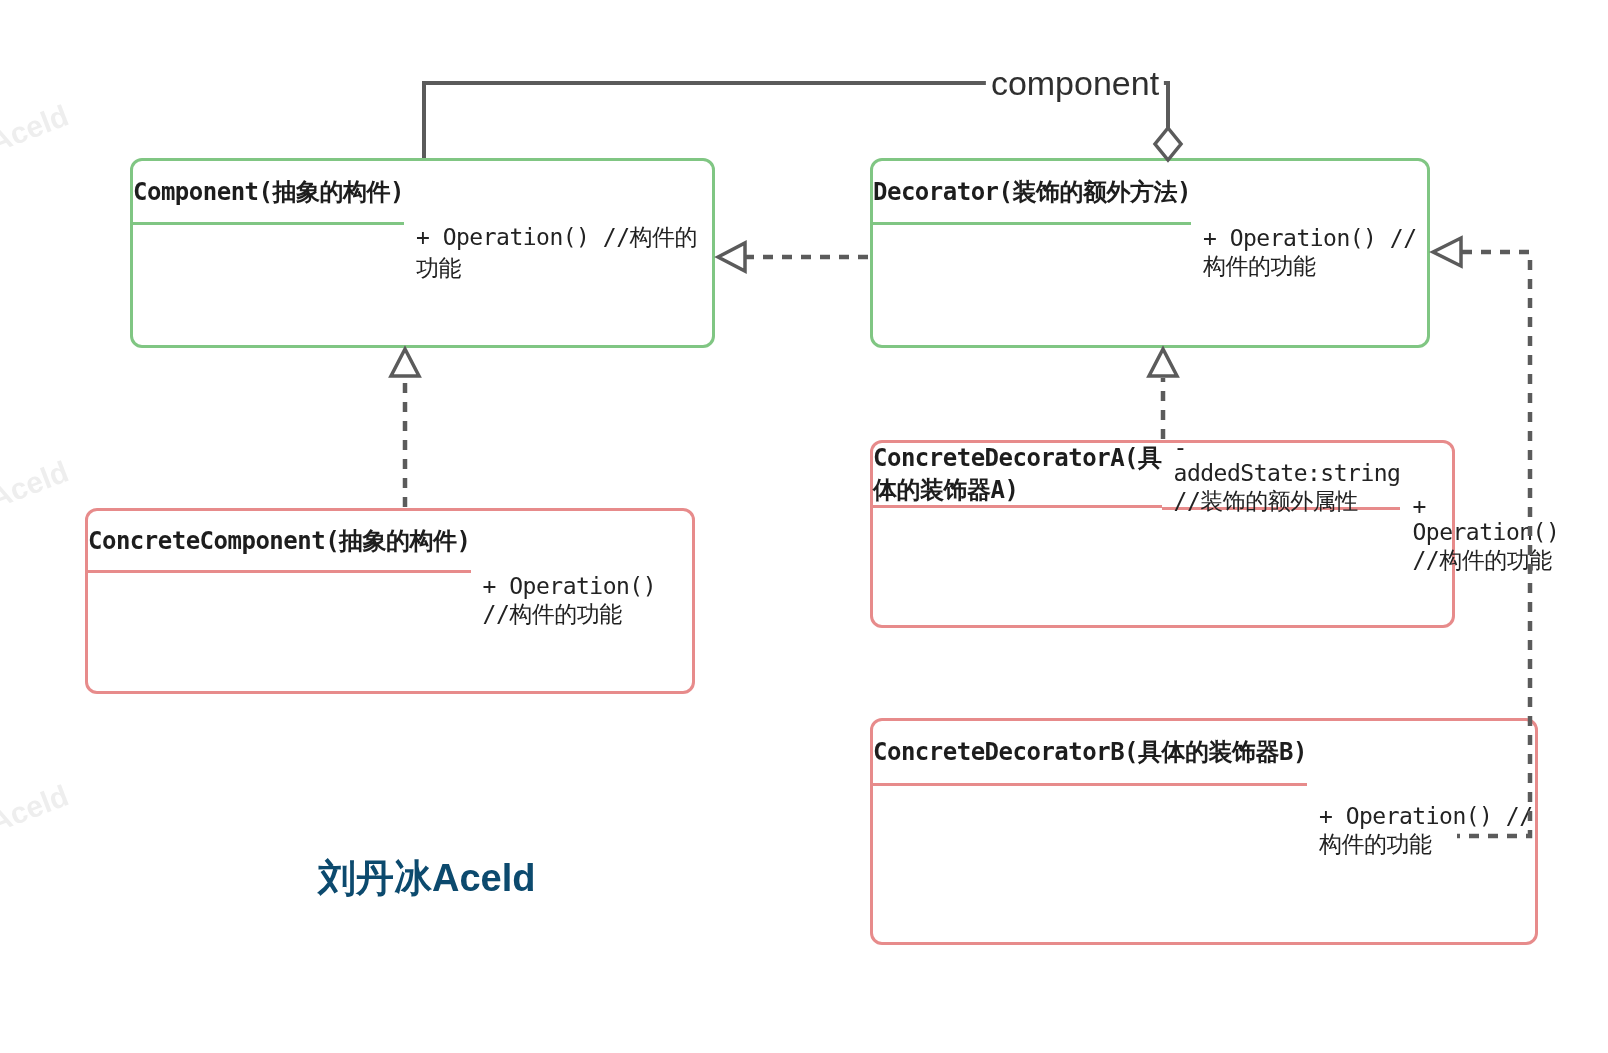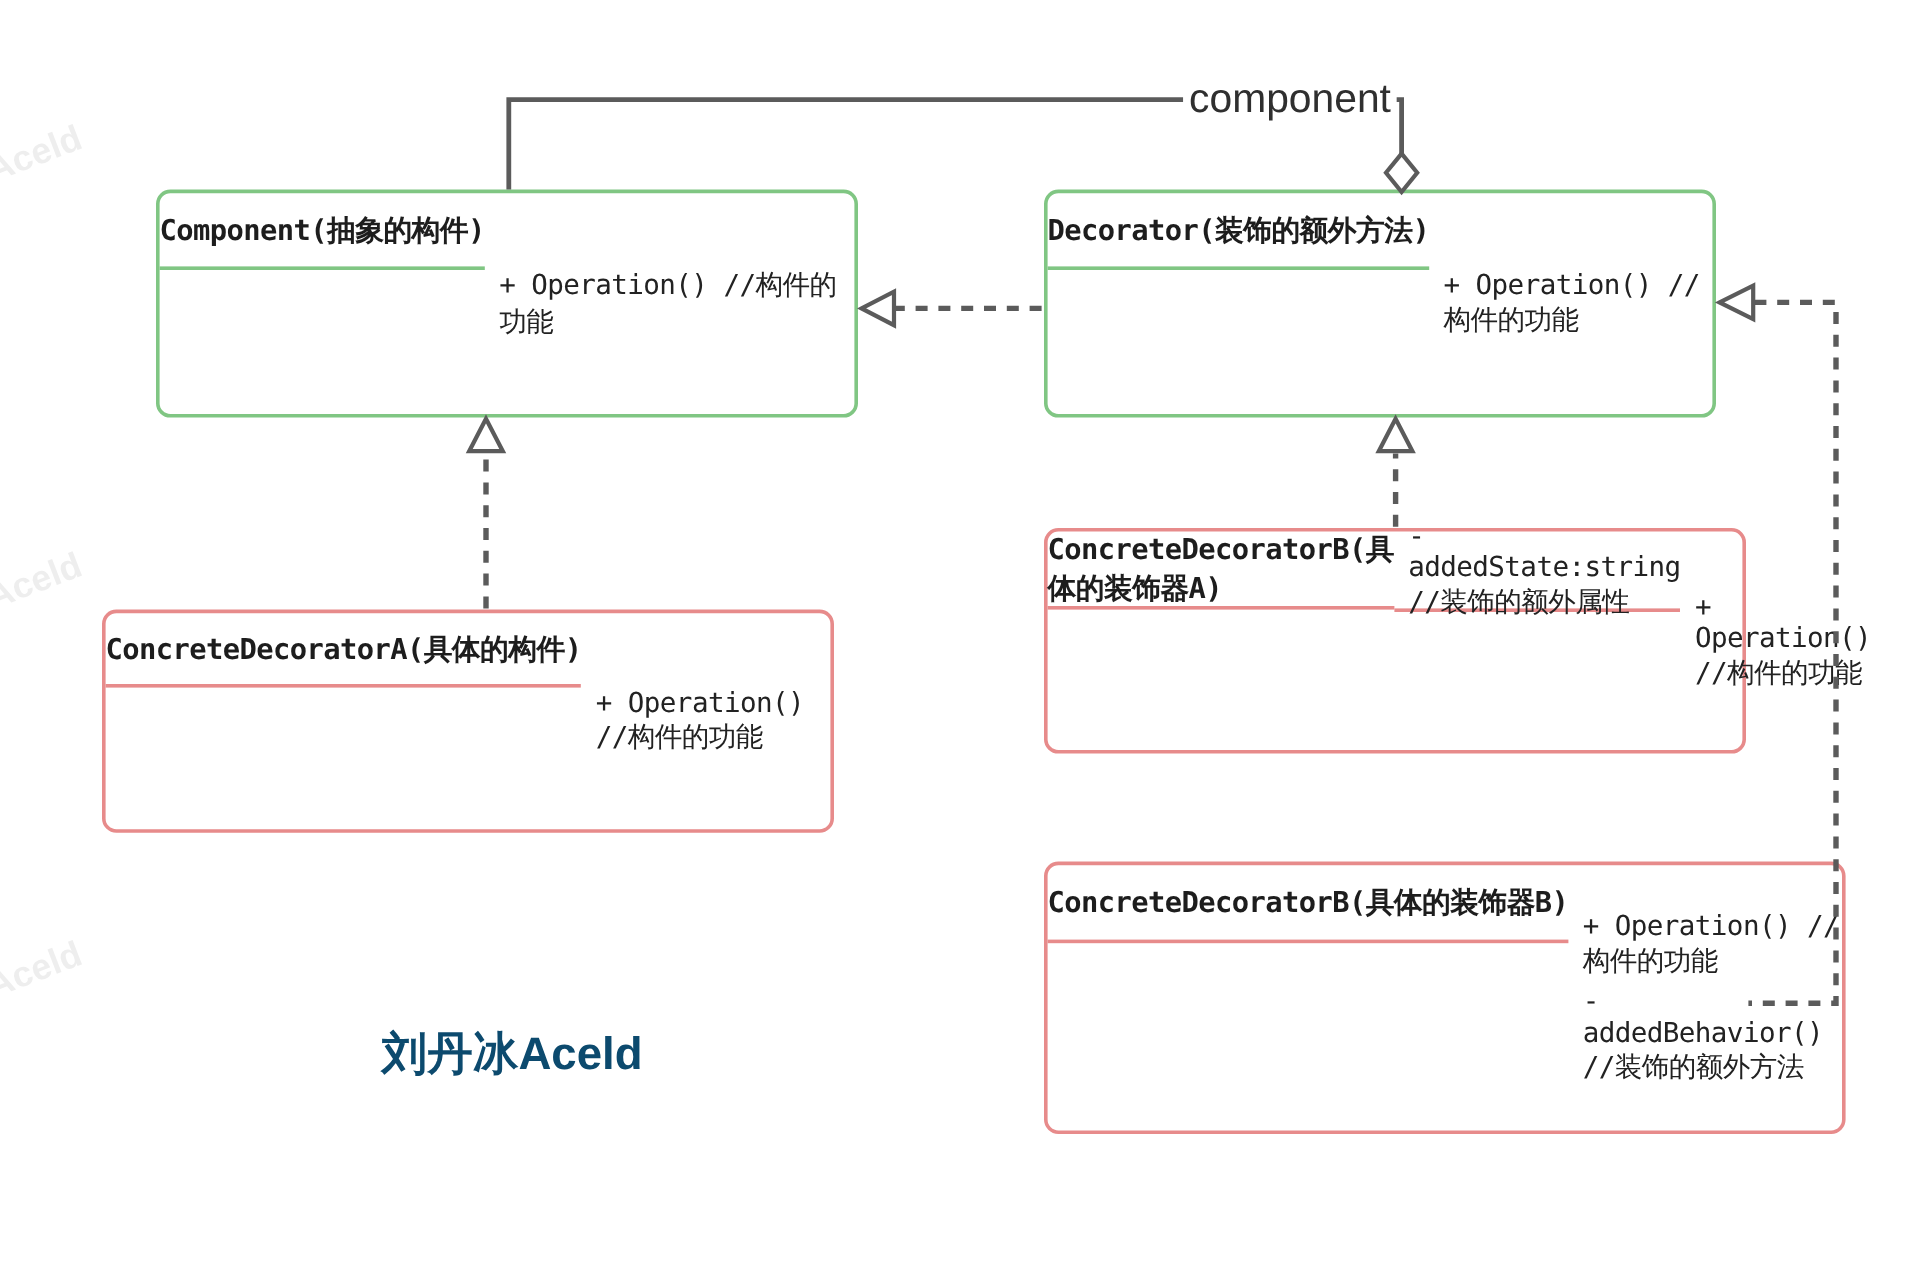"ConcreteDecoratorB(具体的装饰器A)" div.sect { text: ConcreteDecoratorB -> ConcreteDecoratorA }
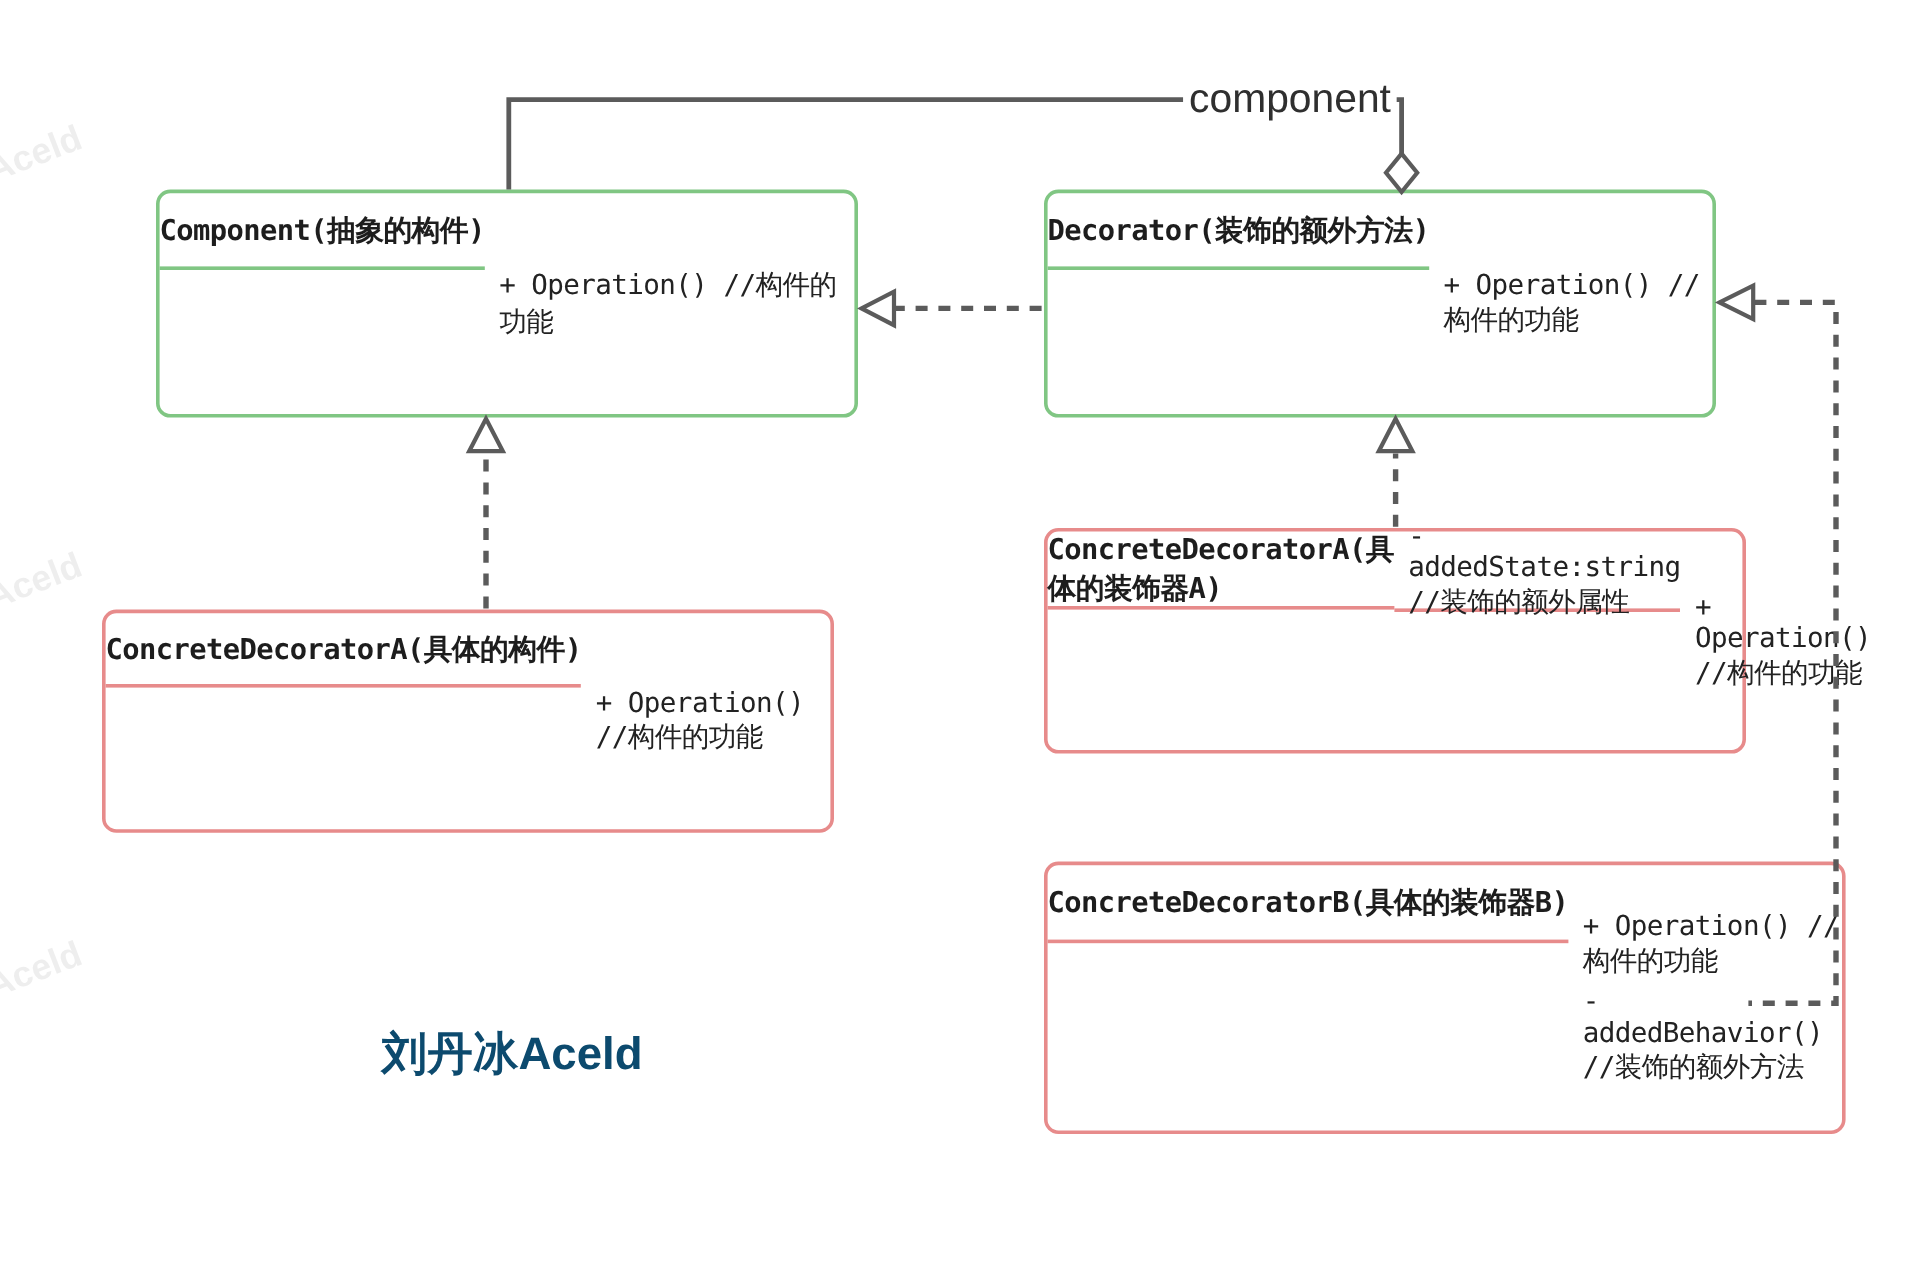"ConcreteDecoratorA(具体的构件)" div.sect { text: ConcreteDecoratorA(具体 -> ConcreteComponent(抽象 }
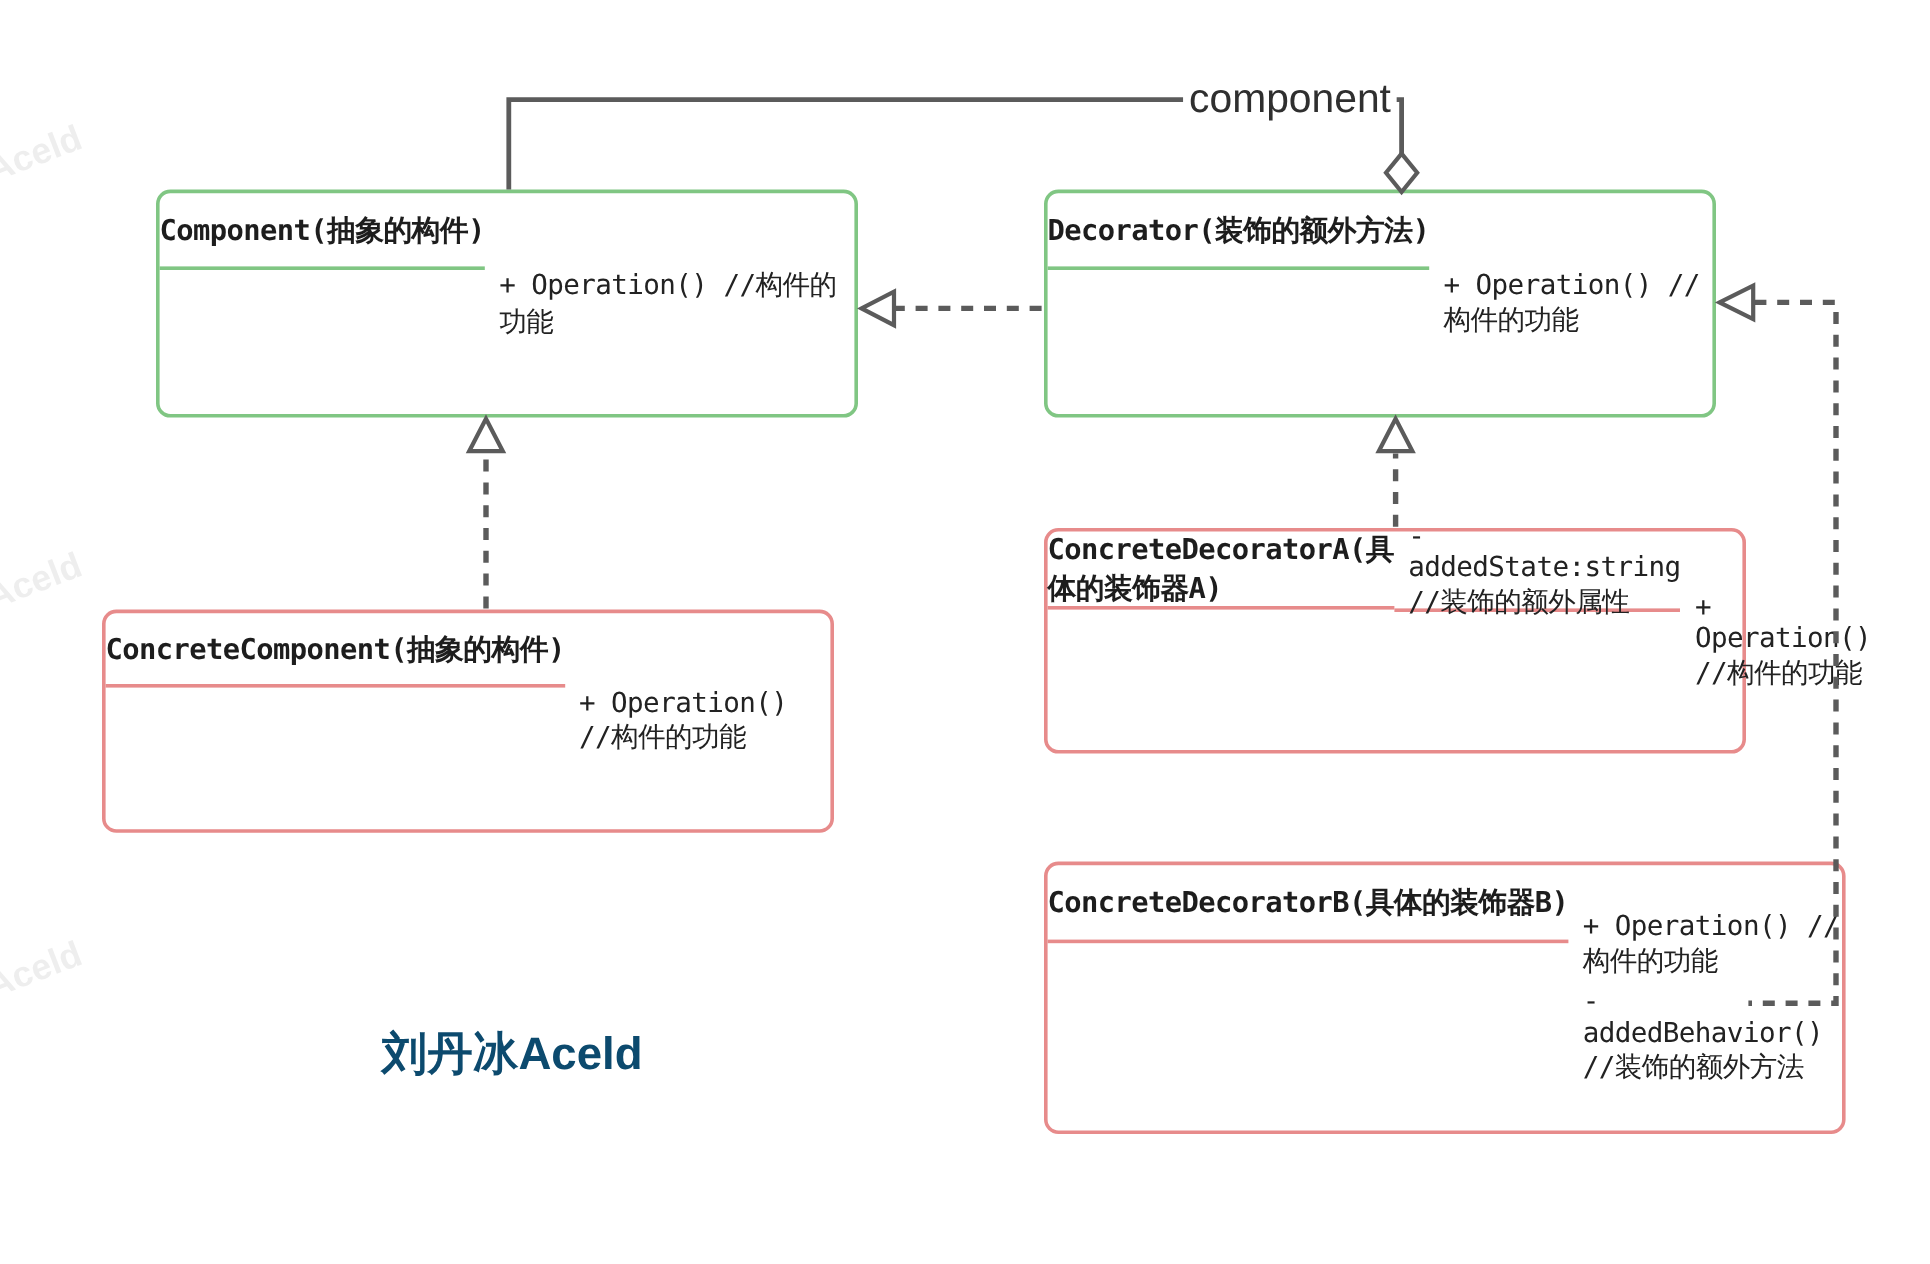"- addedBehavior() //装饰的额外方法" div.uml-row { html: <div>- addedBehavior() //装饰的额外方法</div> -> none }
